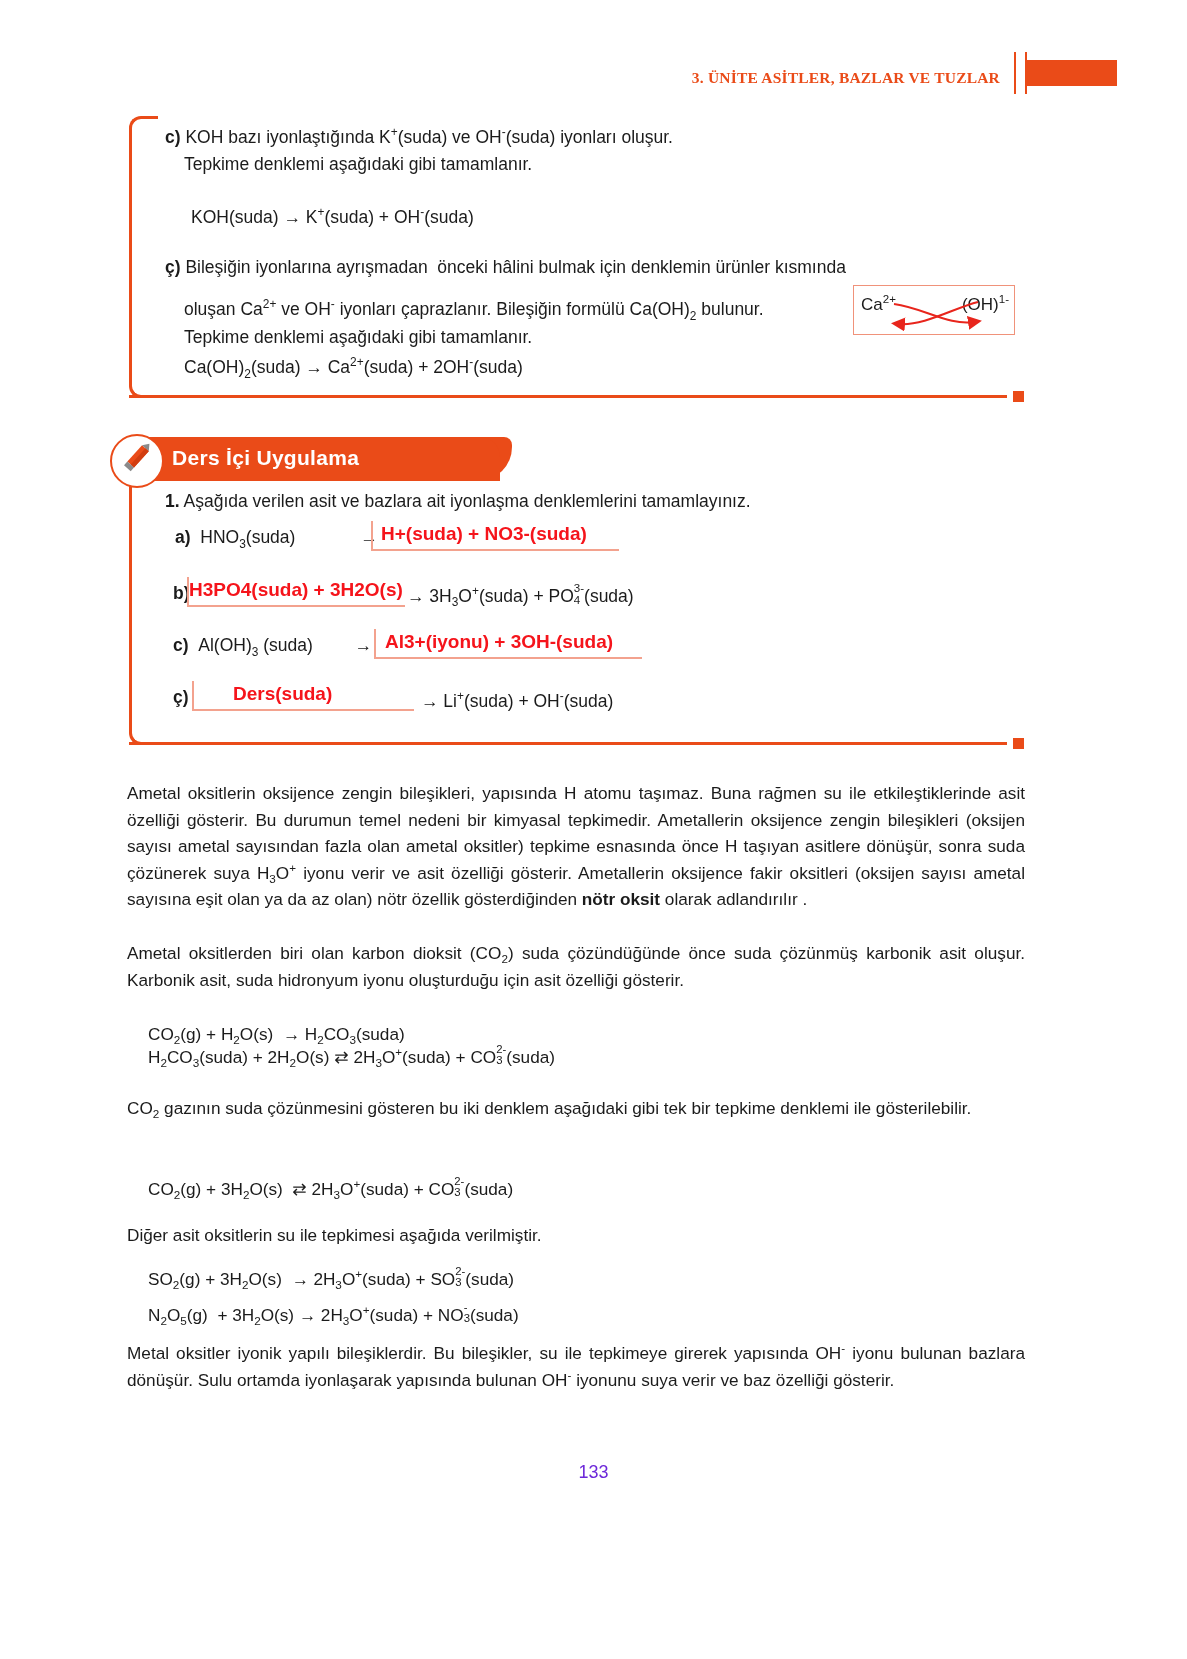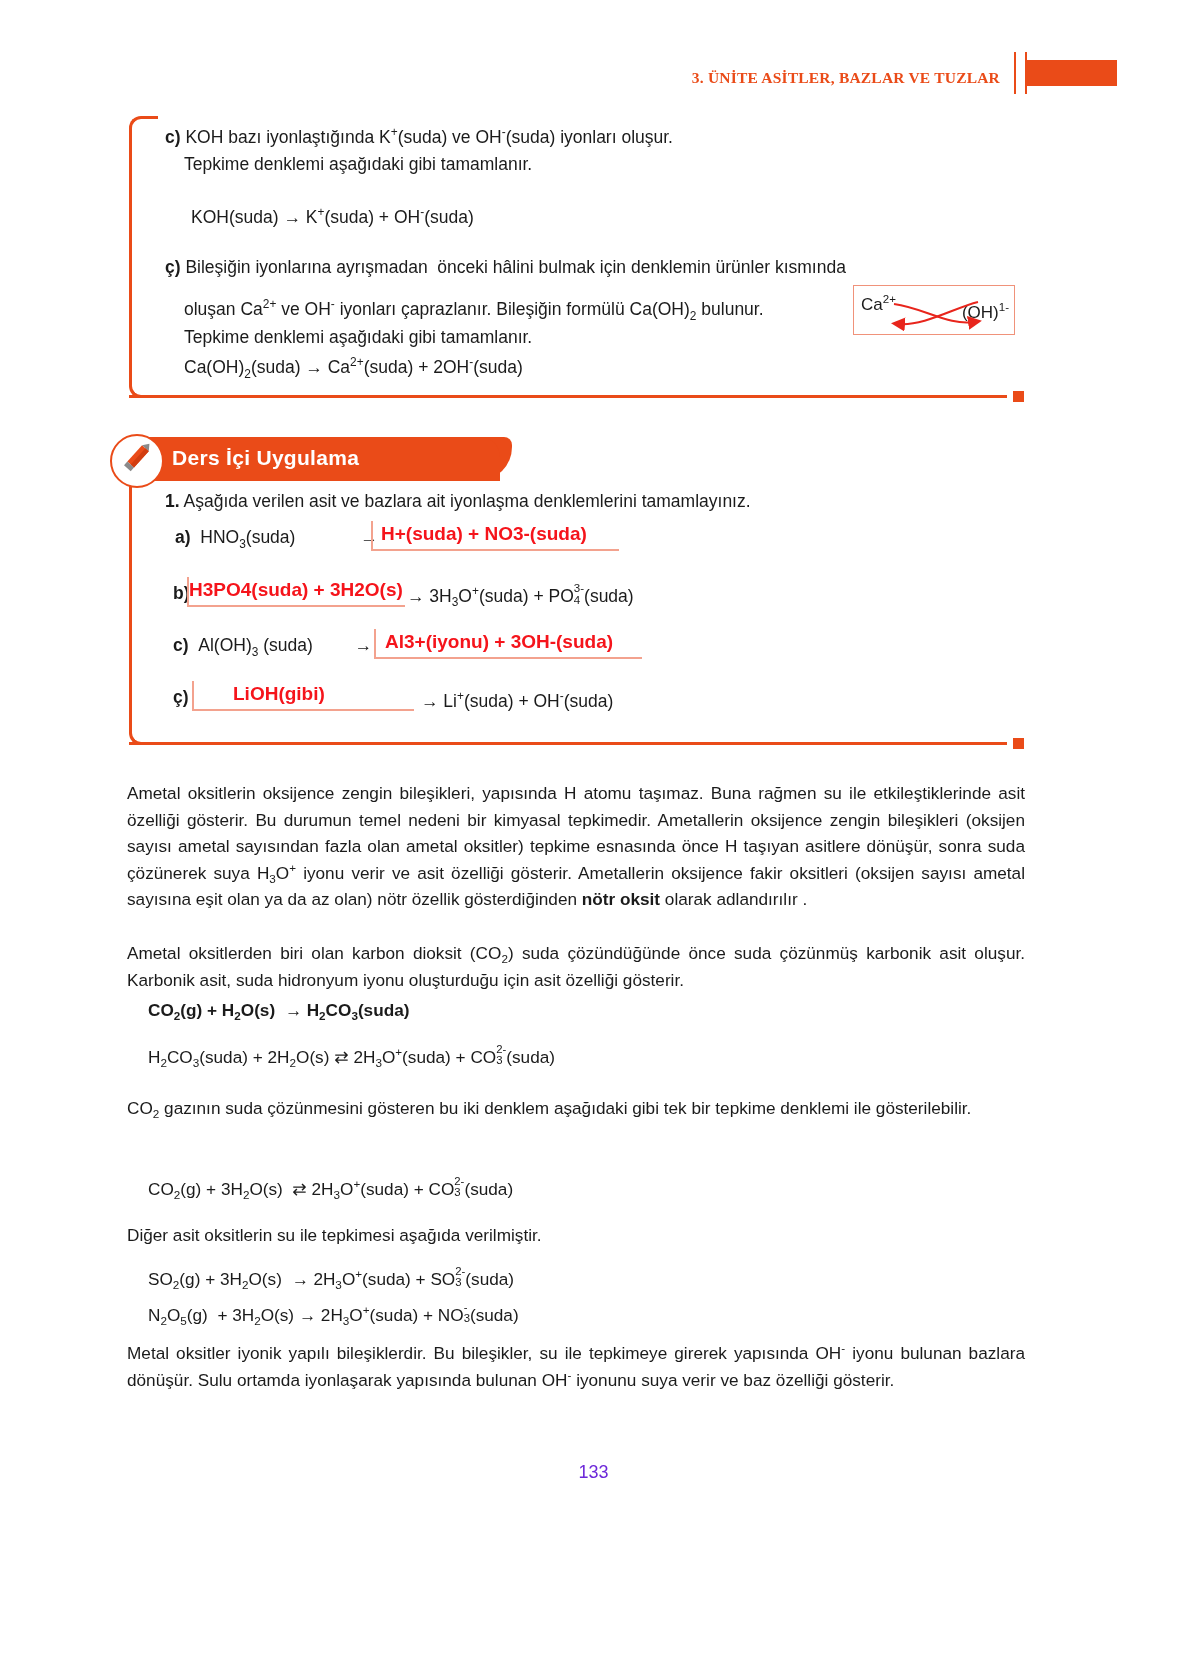"(OH)1-" div.ion { margin-top: 8px -> none }
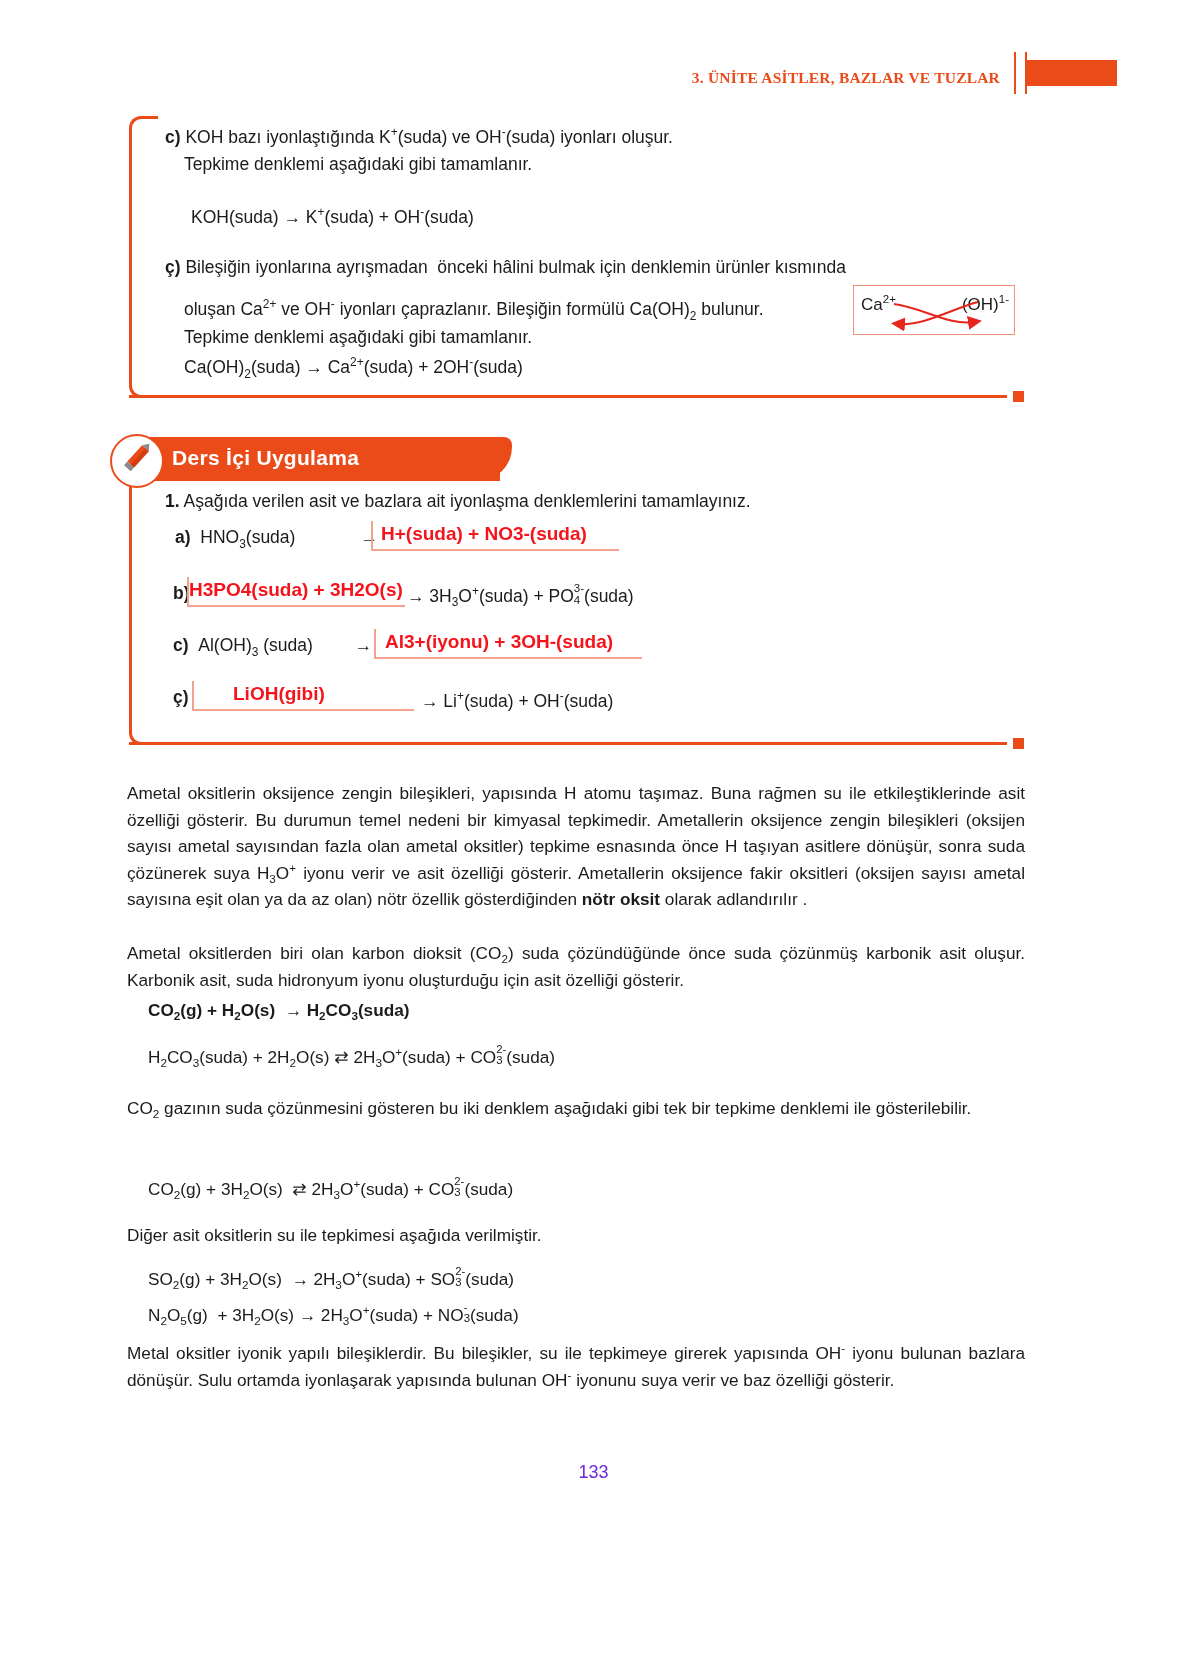"LiOH(gibi)" div.ex-row { text: LiOH(gibi -> Ders(suda }
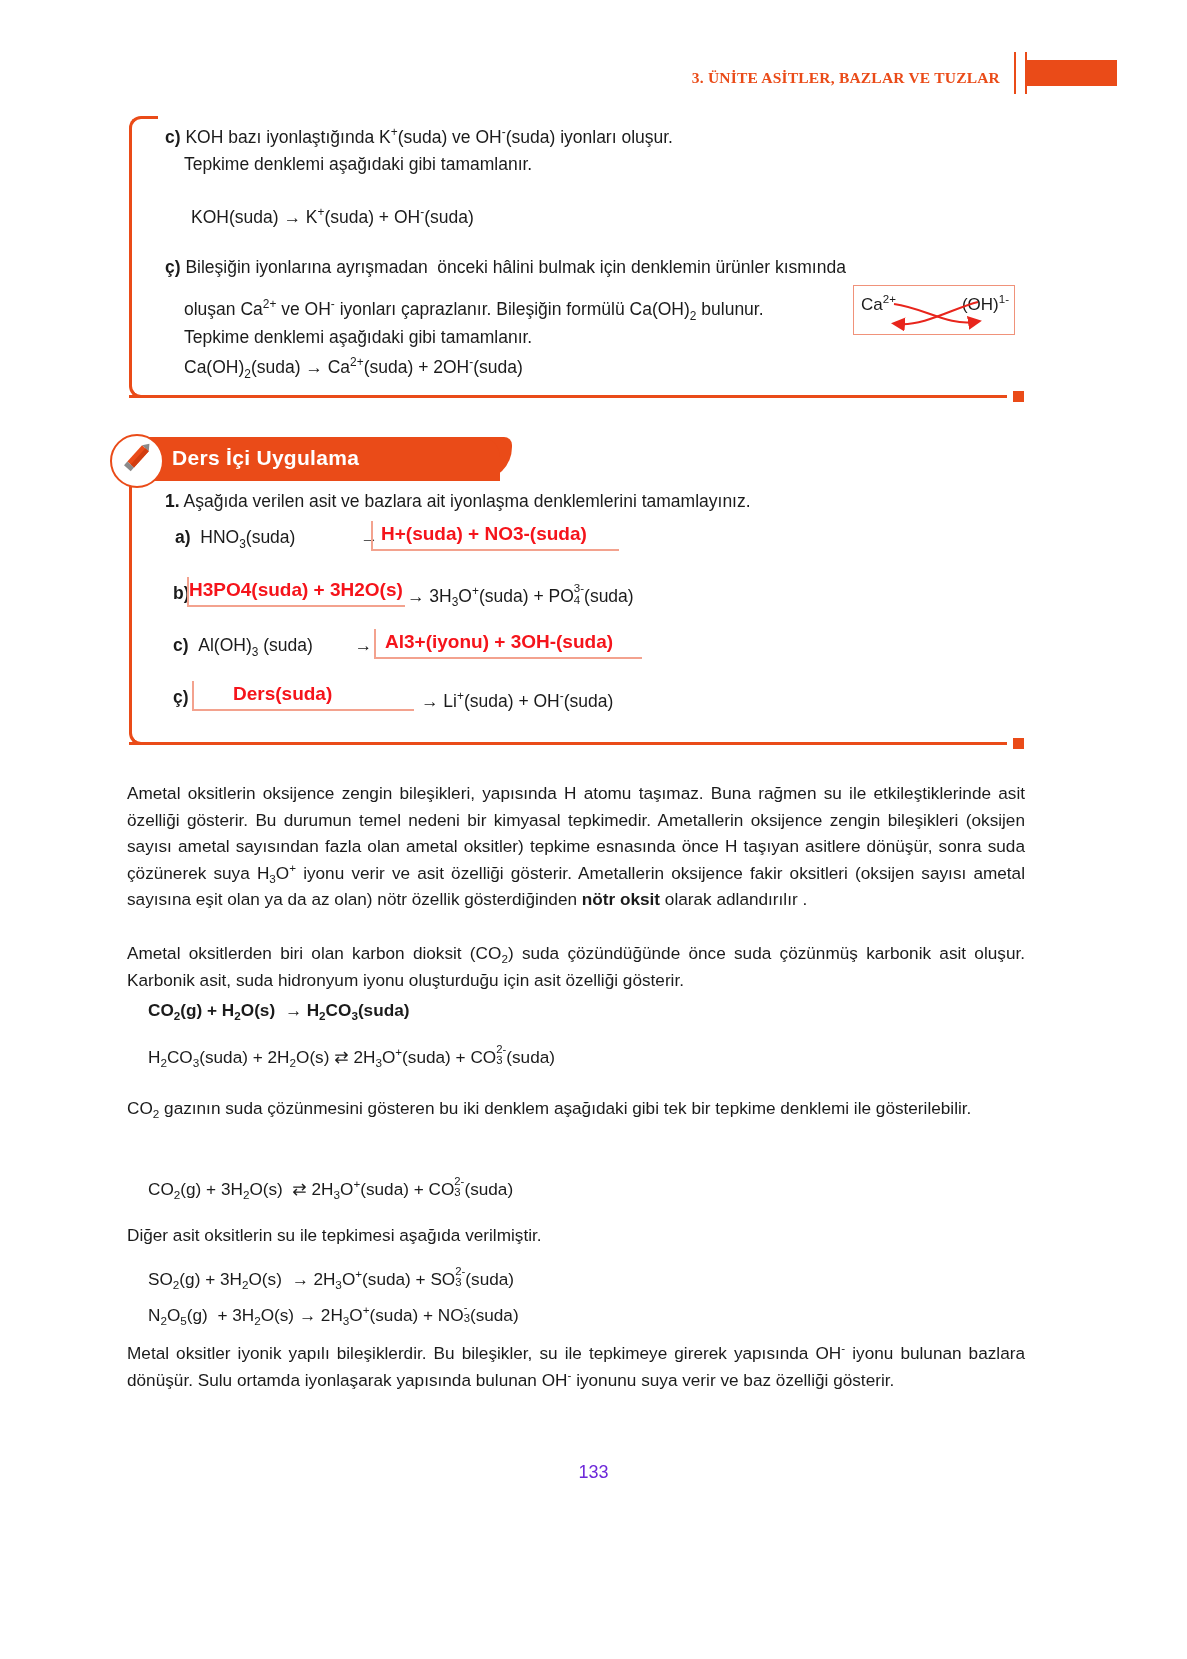"CO2(g) + H2O(s) → H2CO3(suda)" div.eq { font-weight: bold -> none; top: 1000px -> 1024px }
